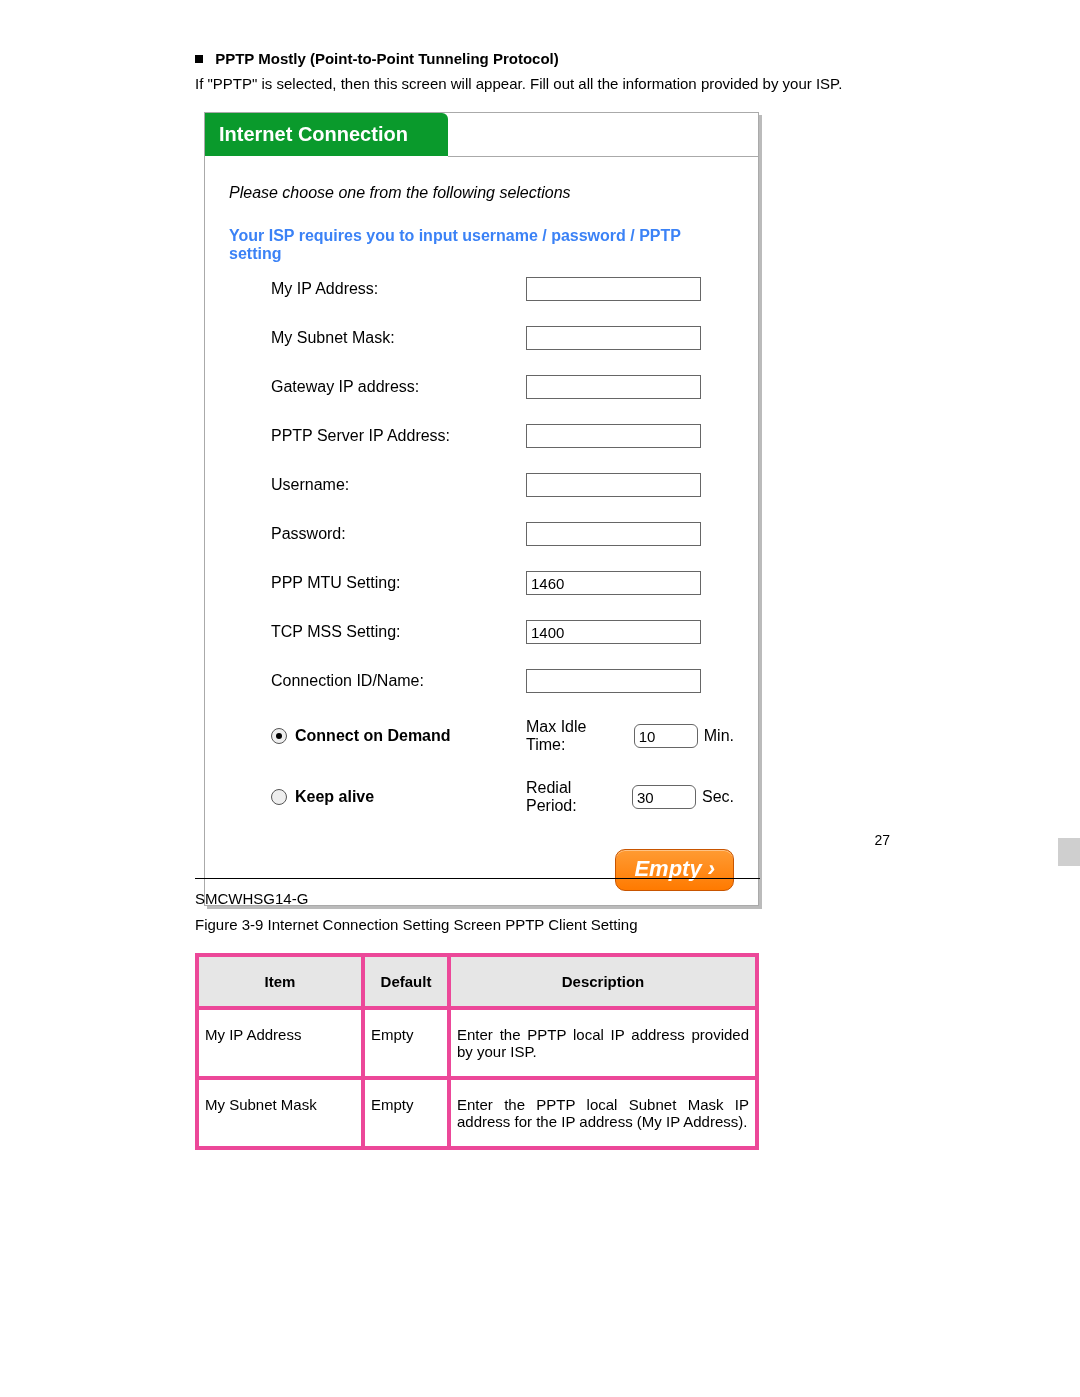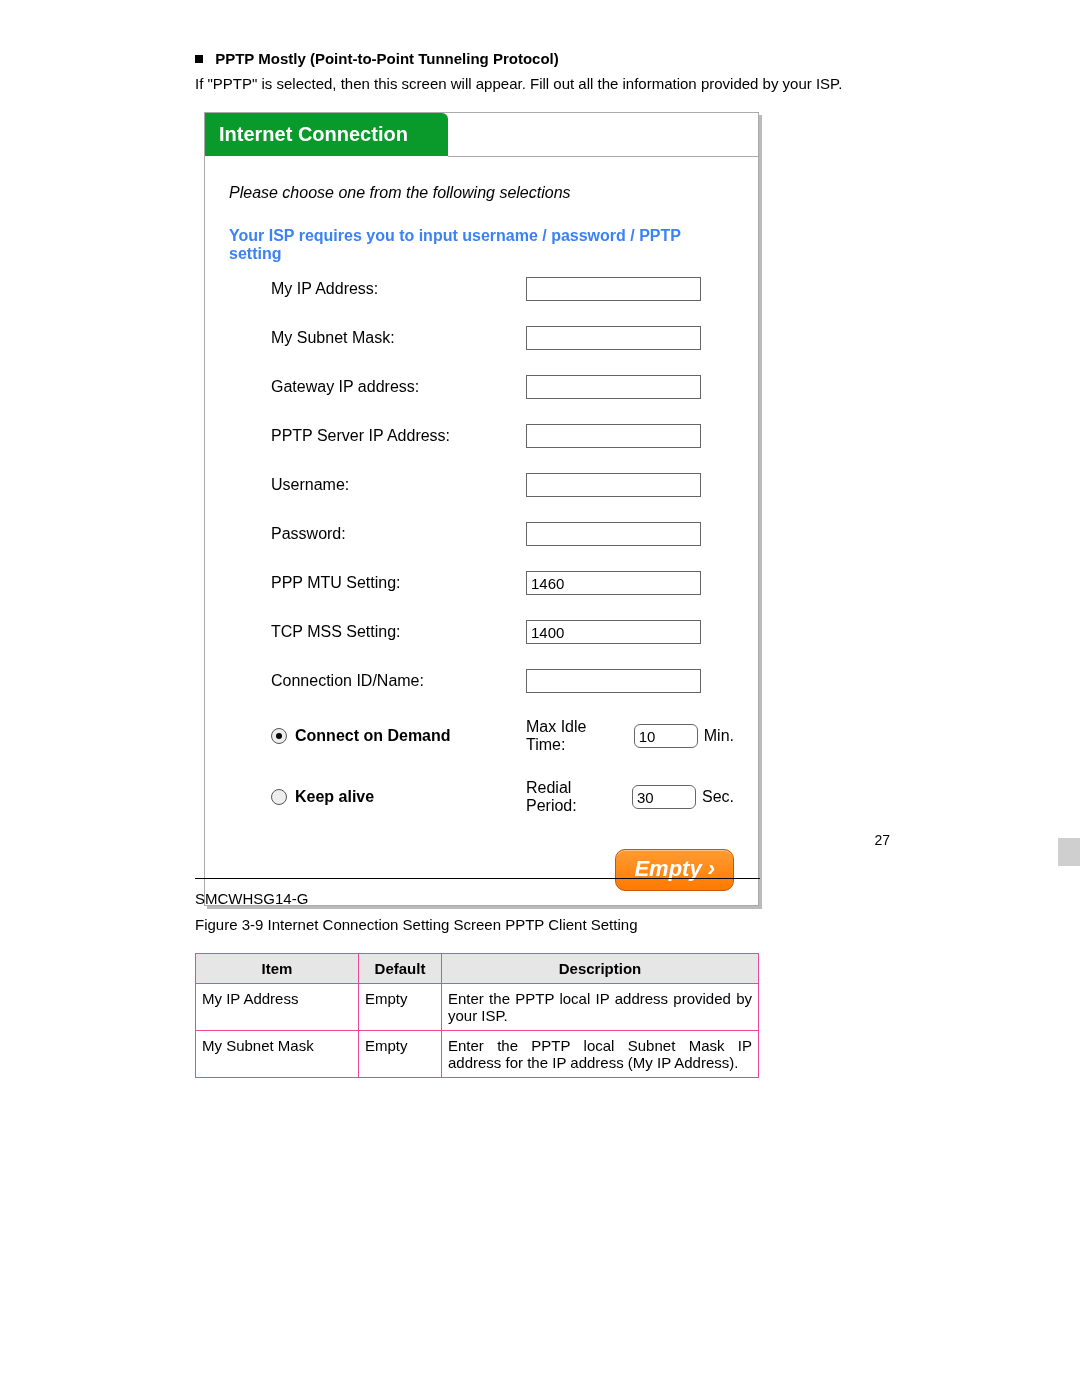"Item" .desc-table th, .desc-table td { border: 1px solid #ec4899 -> 4px solid #ec4899; padding: 6px 6px -> 16px 6px }
